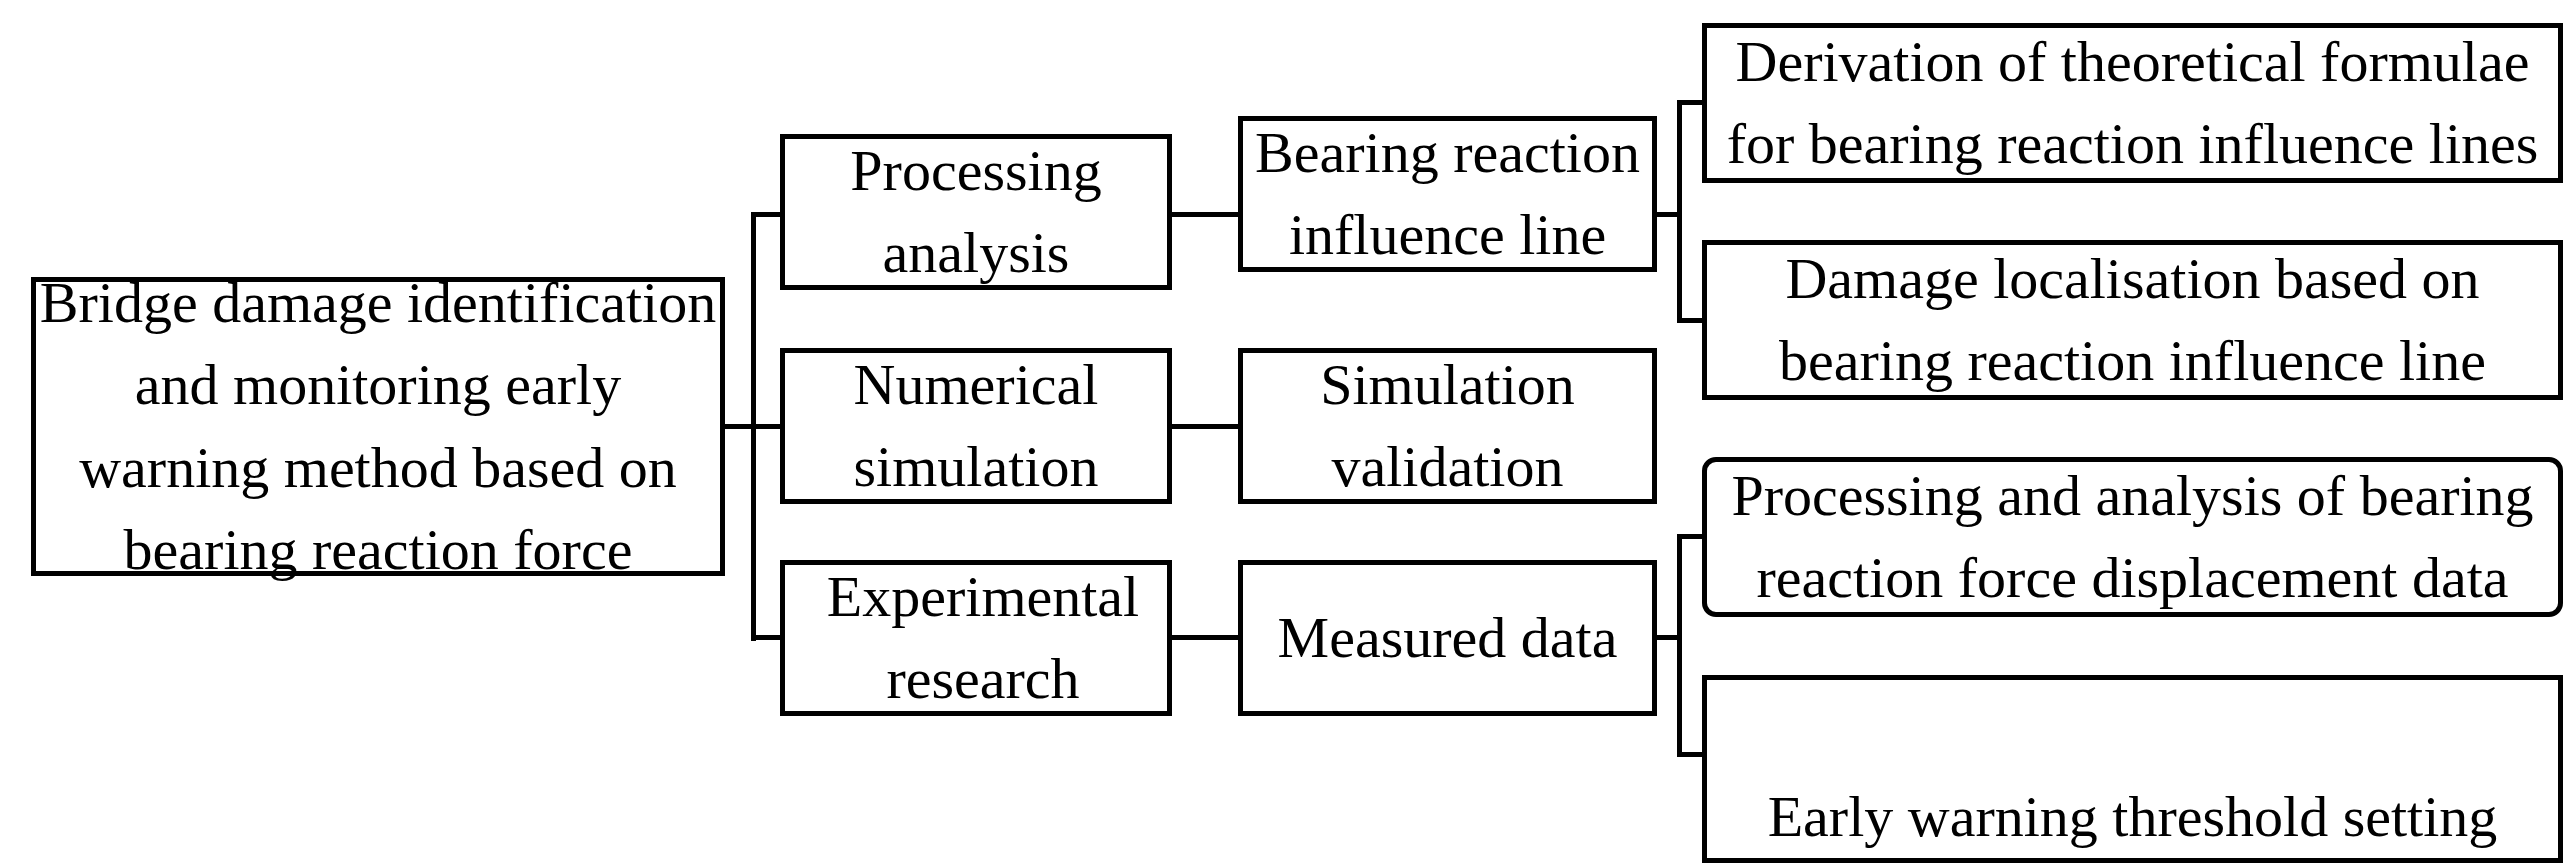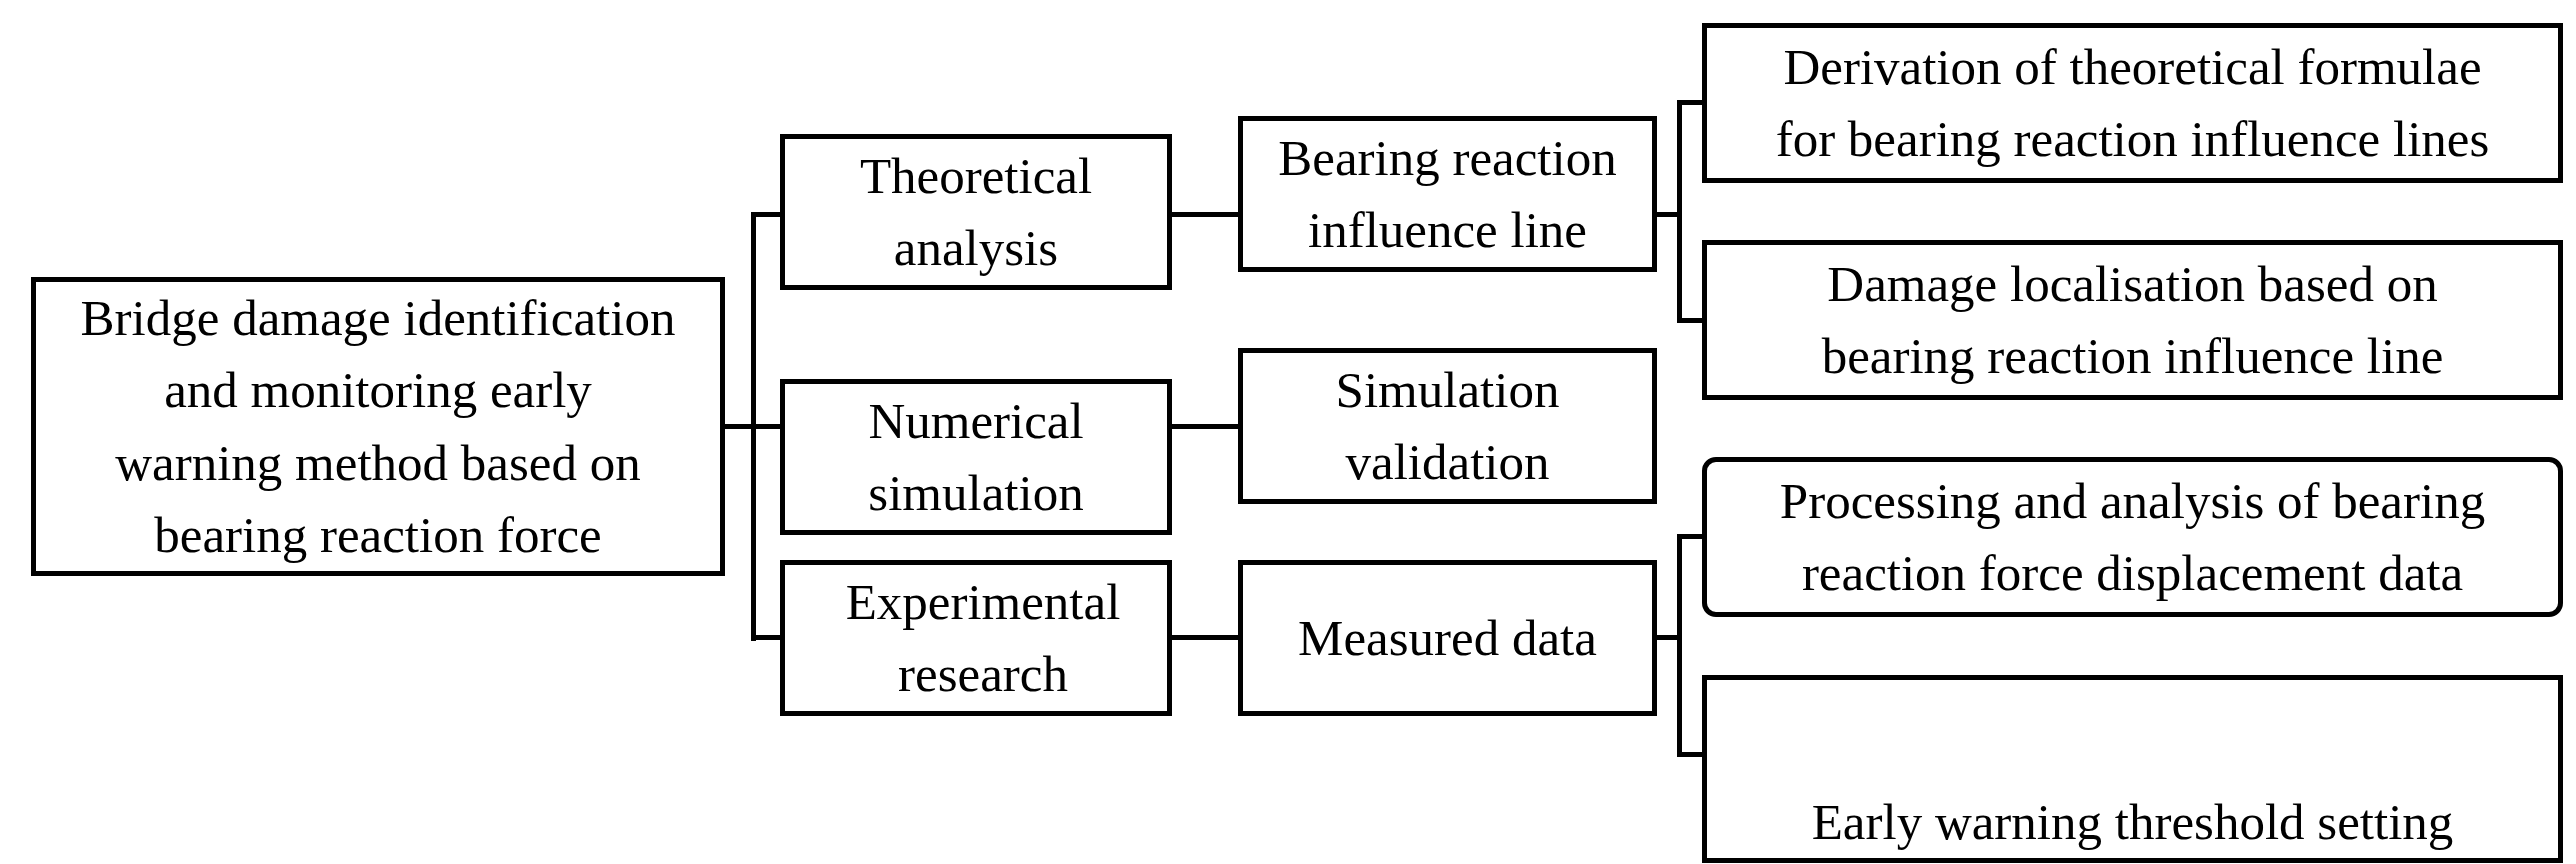"Derivation of theoretical formulae" .node .label { font-size: 51px -> 58px }
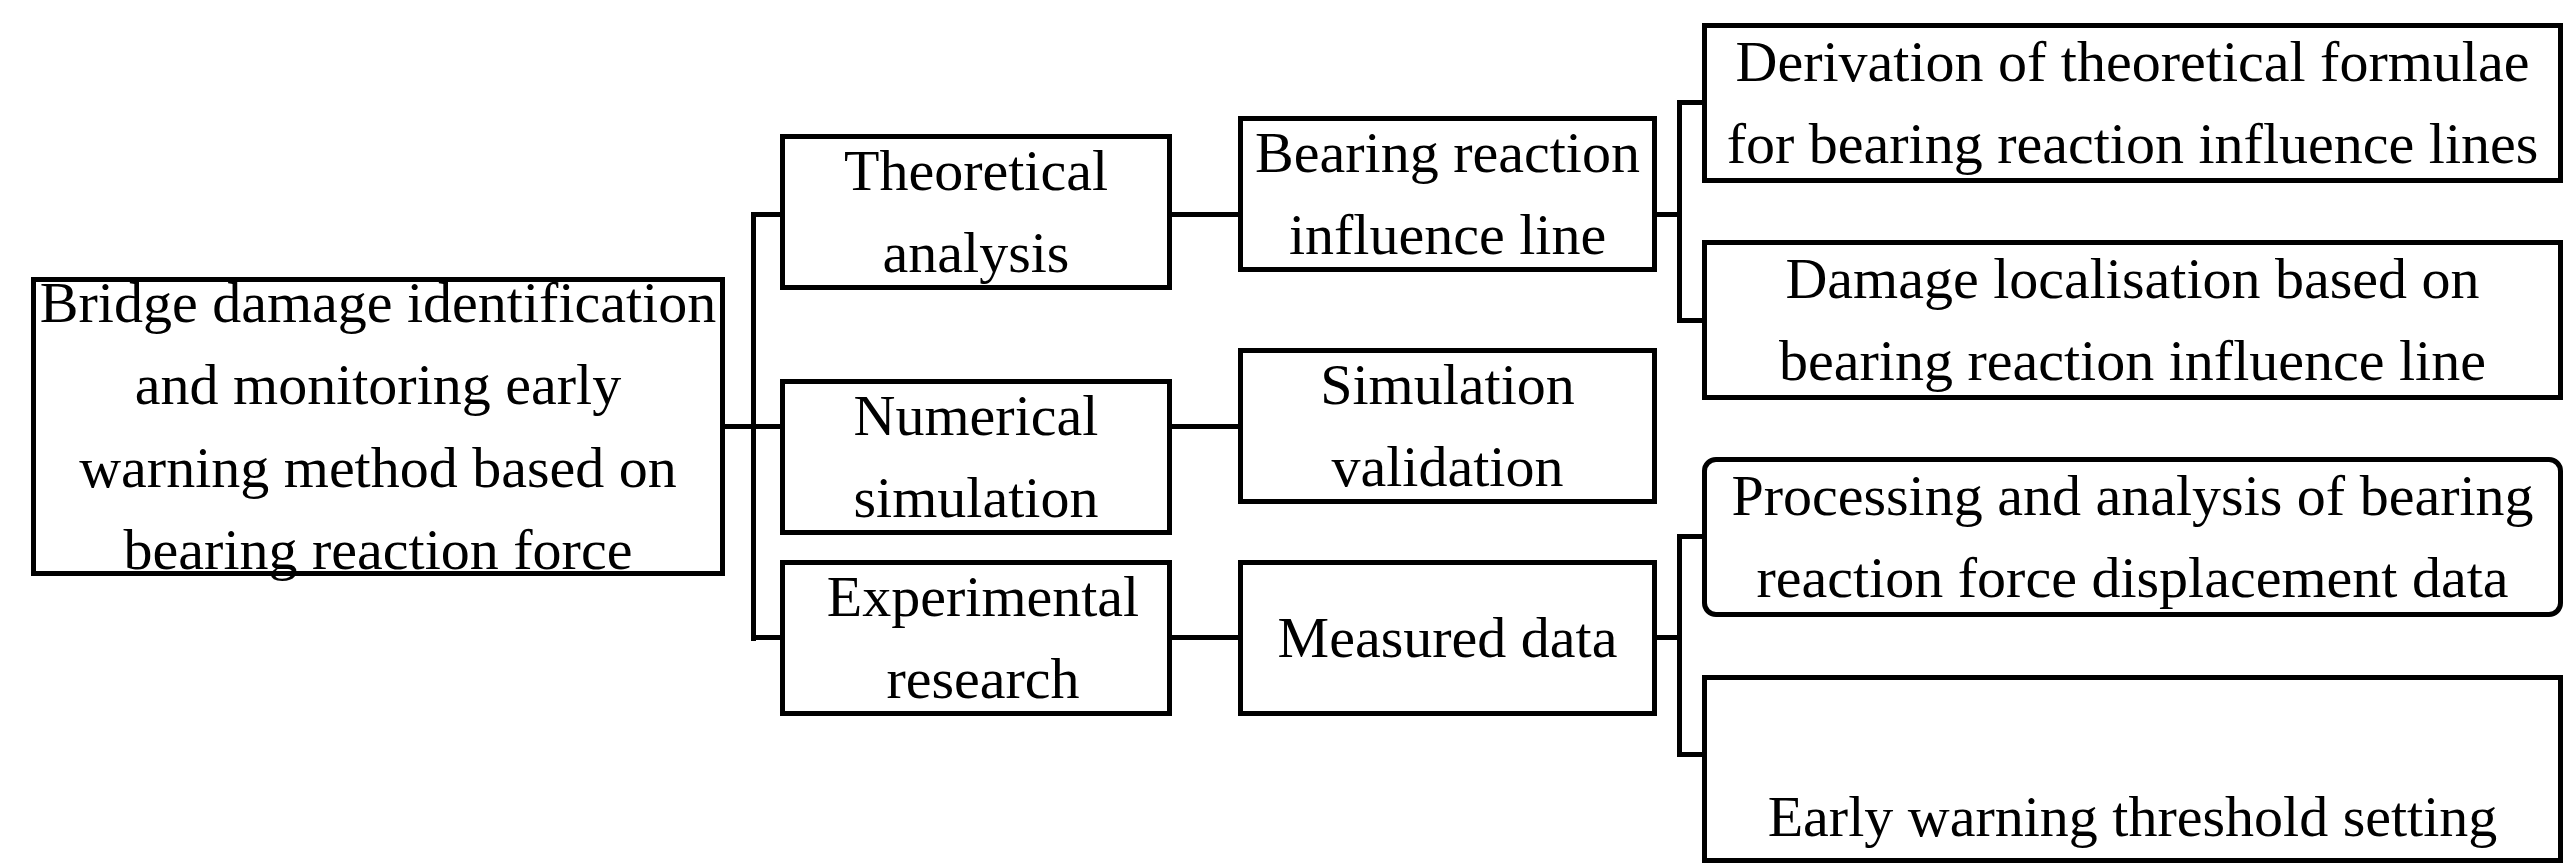"Theoretical" span.label { text: Theoretical -> Processing }
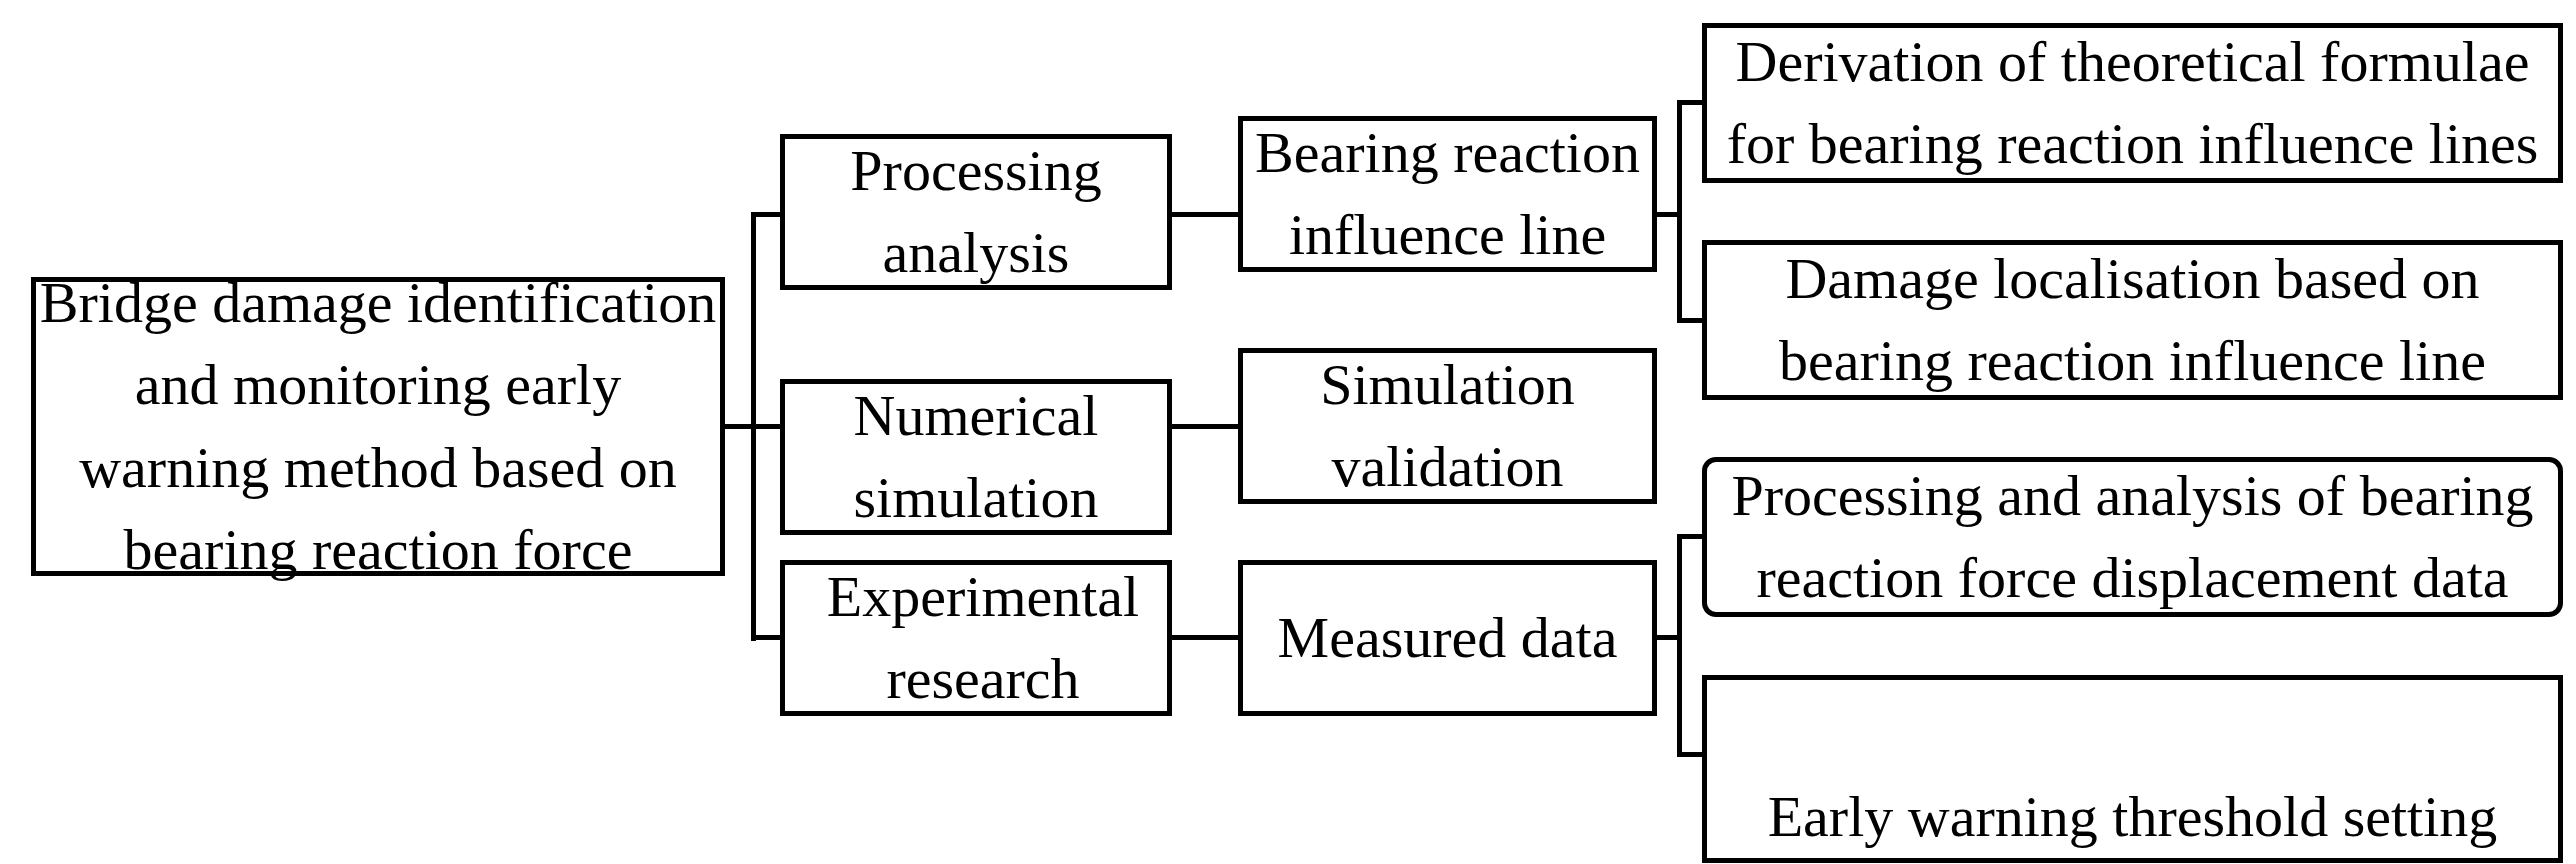"Numerical" #n-numerical { margin-top: 31px -> none }
